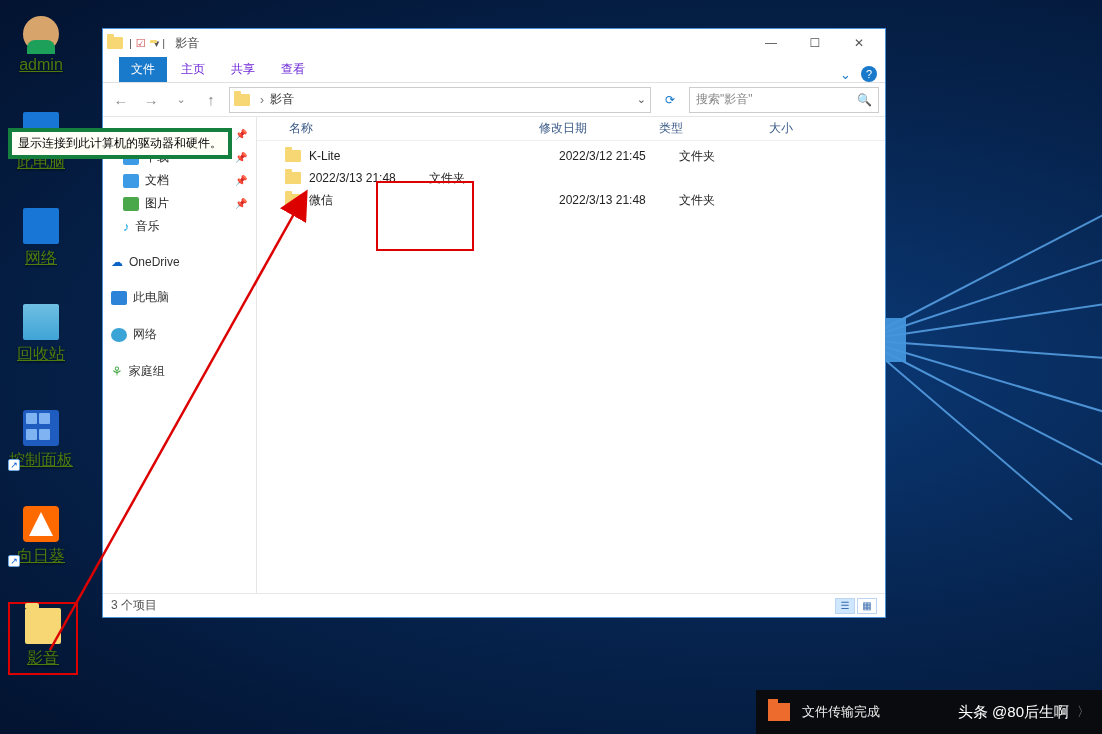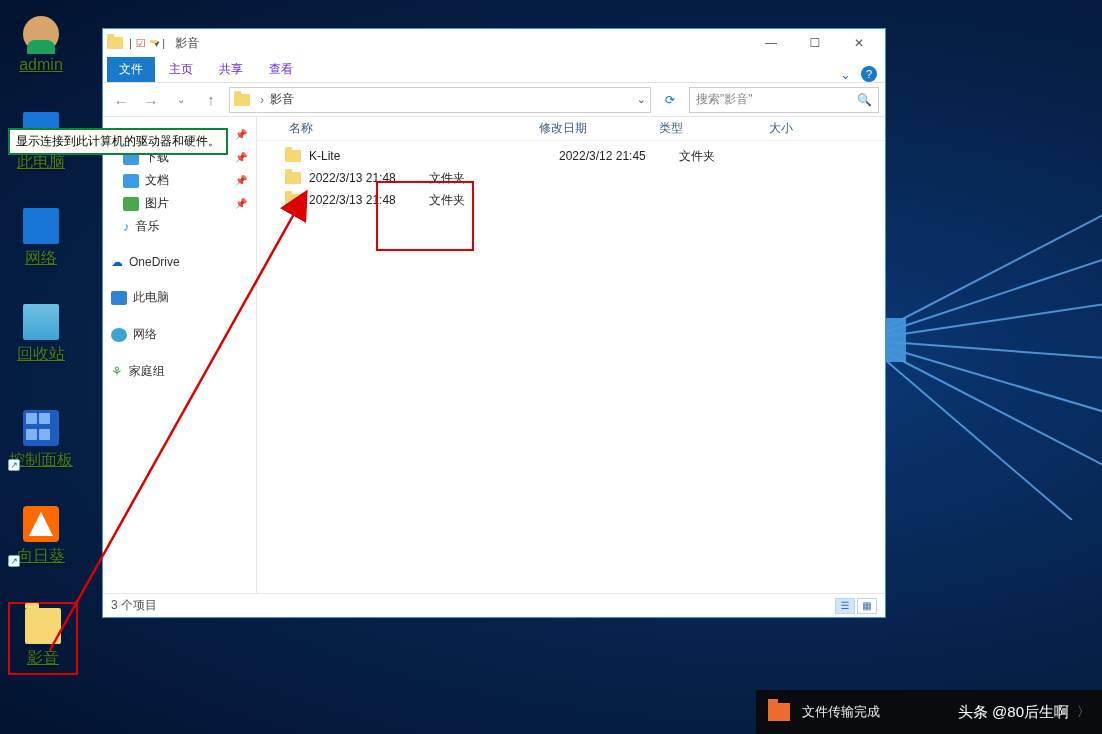"文件" .ribbon-tabs { padding-left: 4px -> 16px }
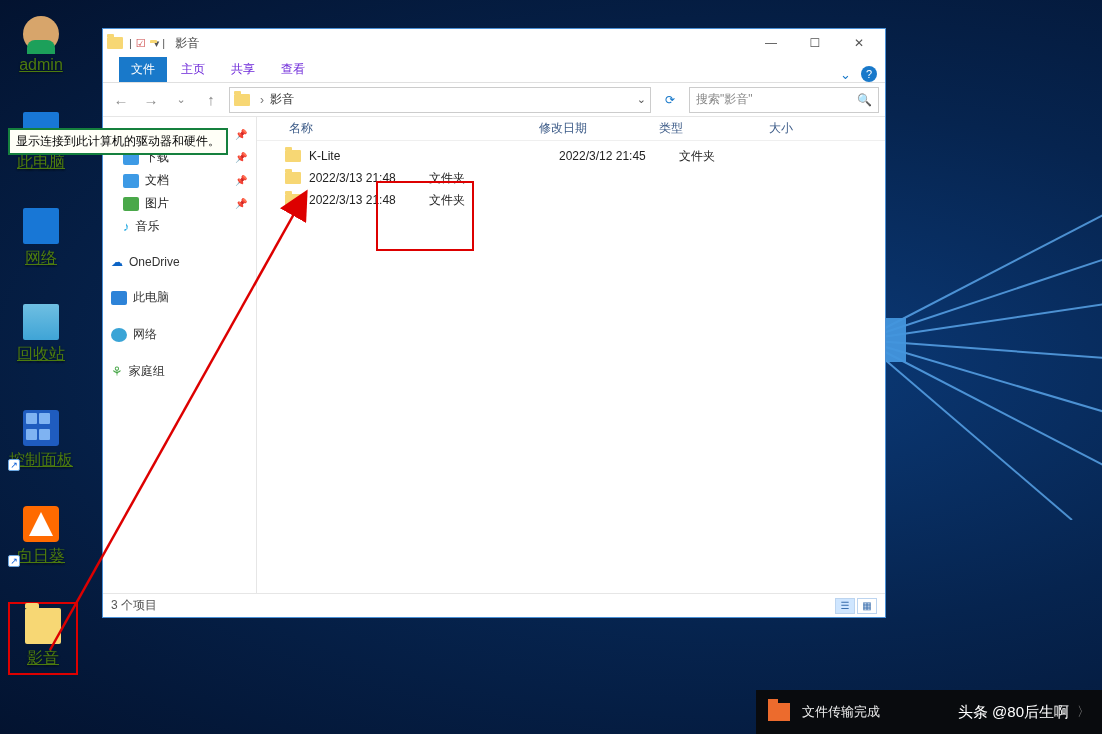"显示连接到此计算机的驱动器和硬件。" .tooltip { border: 2px solid #15803d -> 4px solid #15803d }
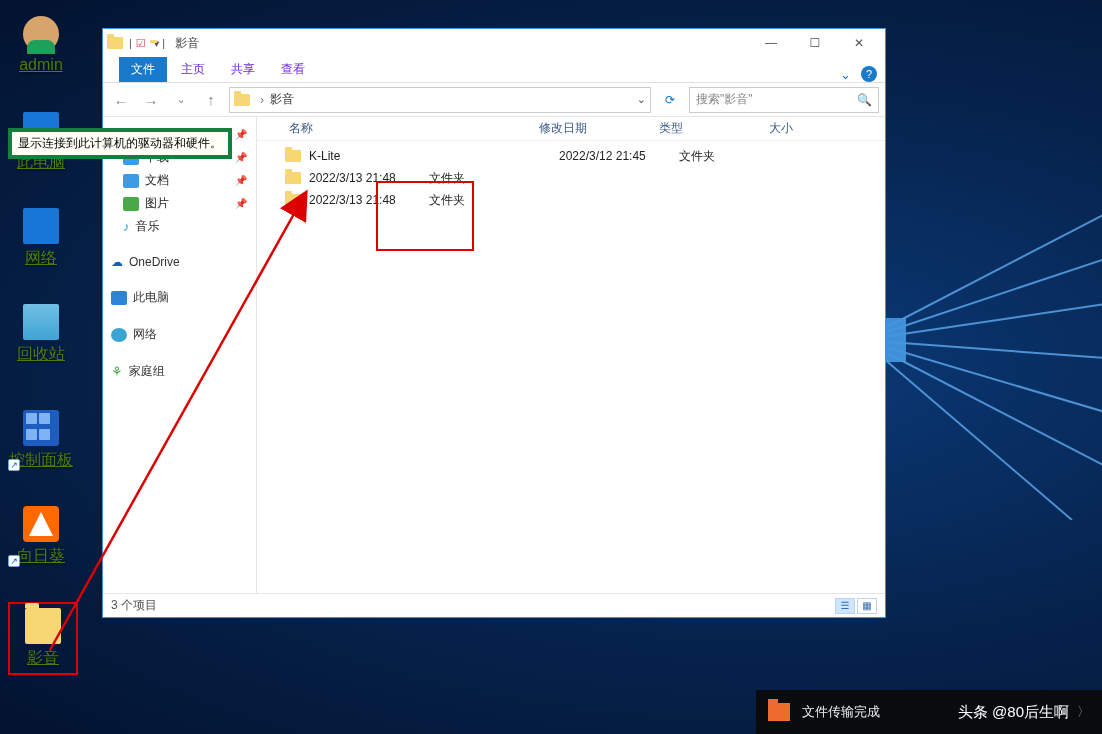"微信" div.c-name { html: none -> <div>微信</div> }
